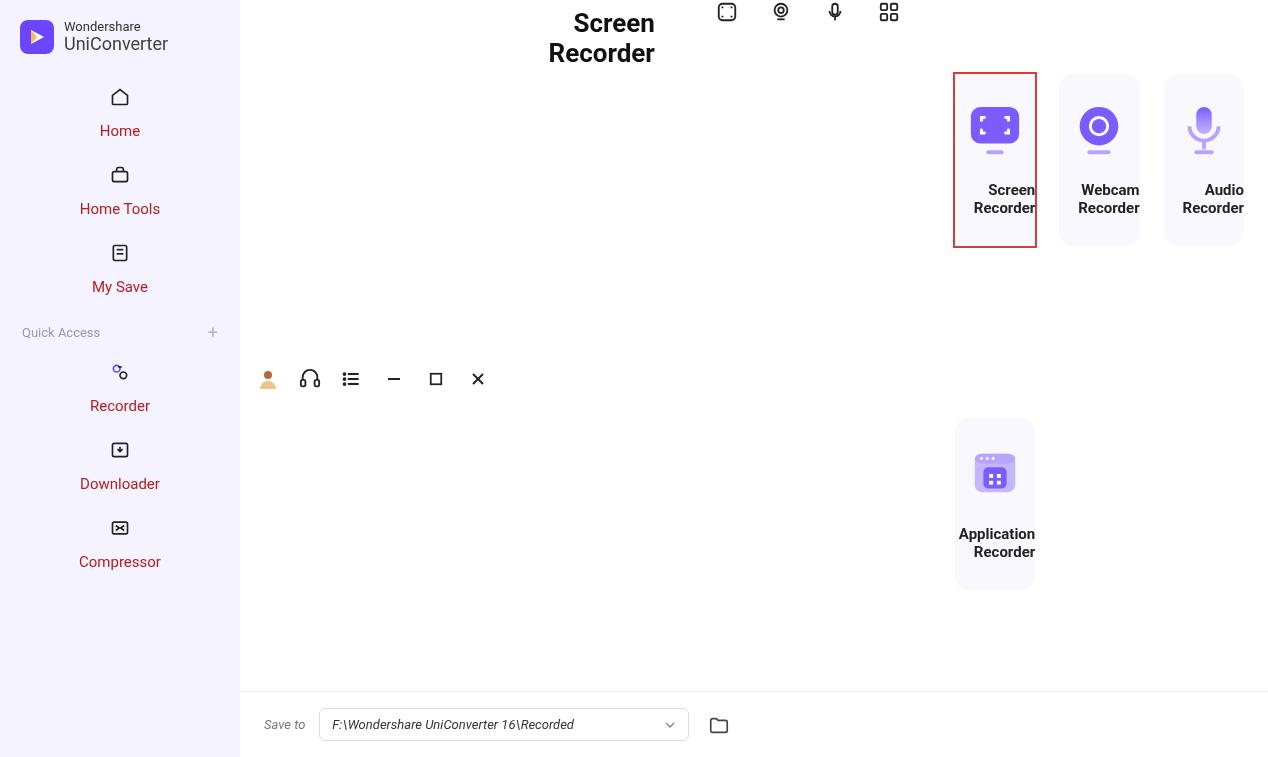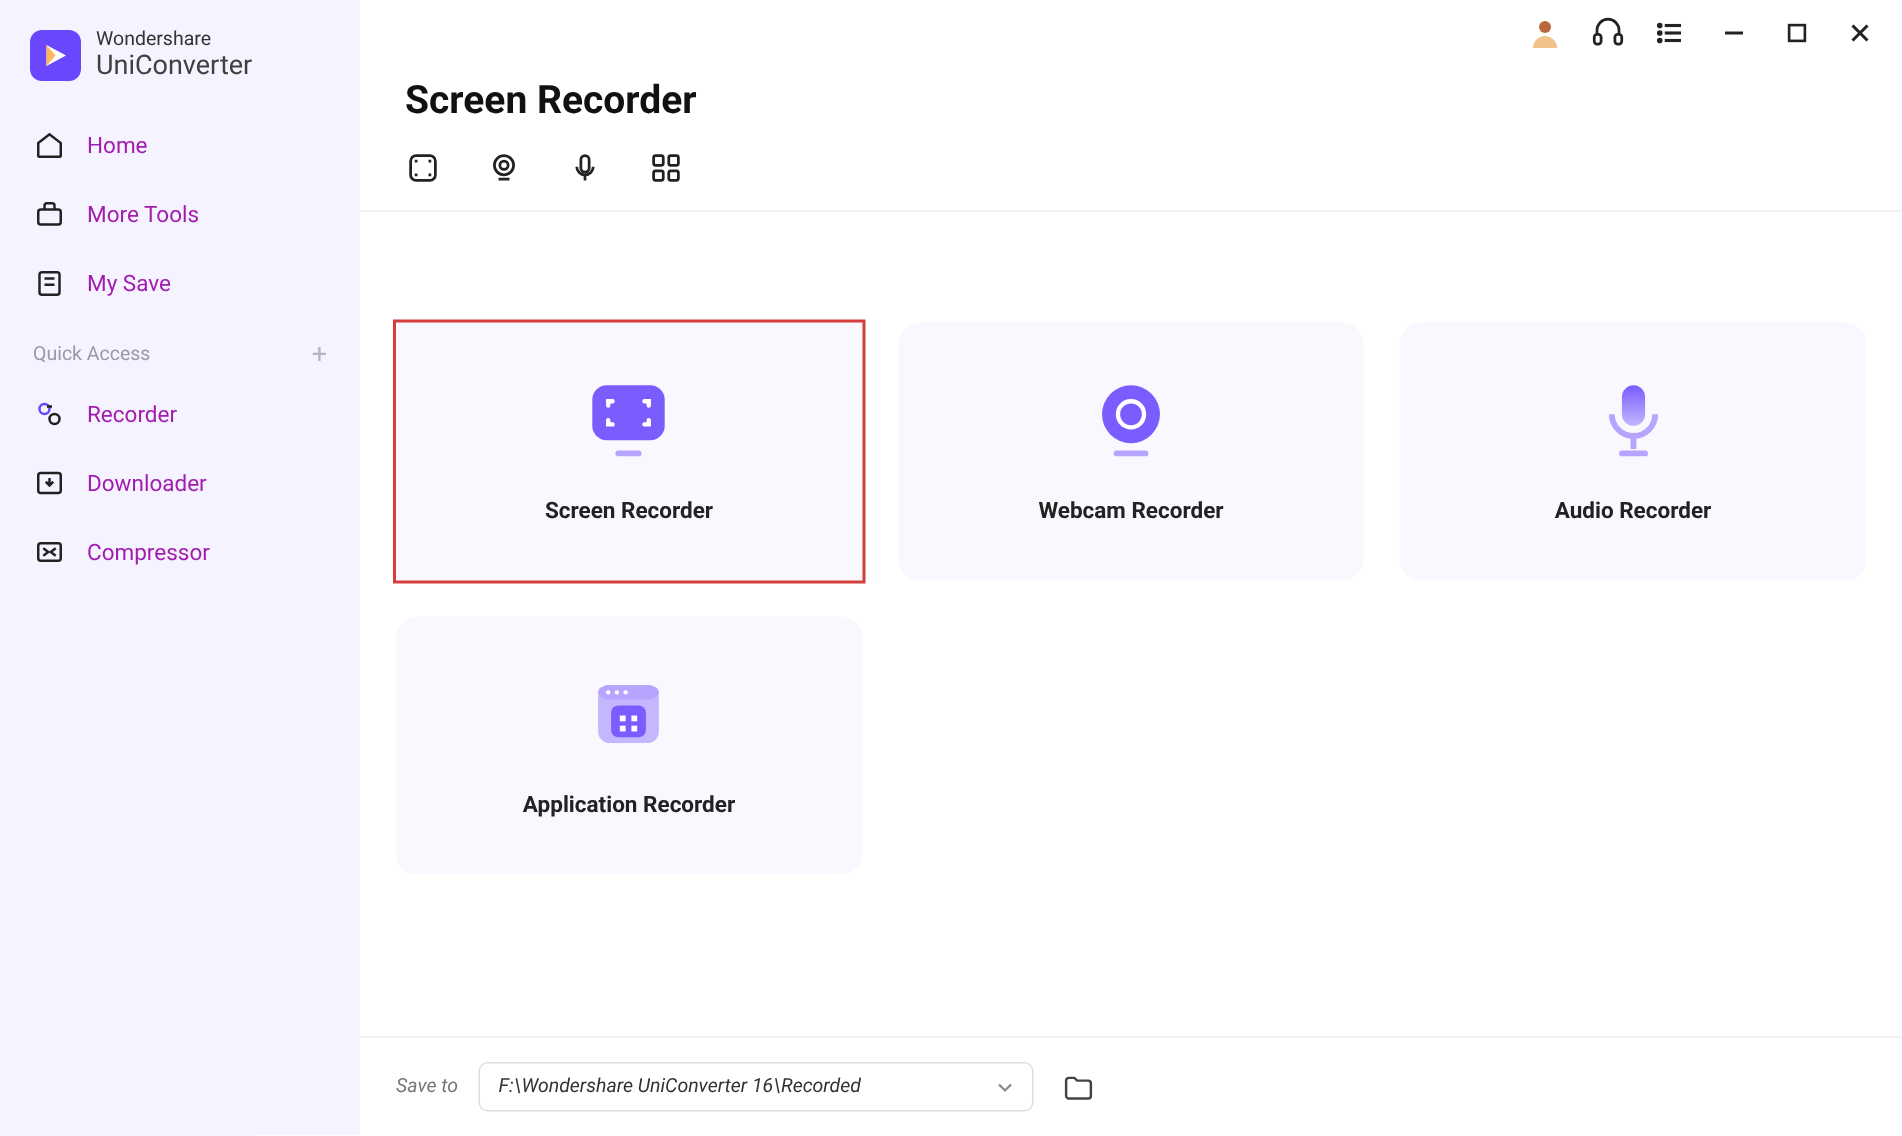"Screen Recorder" .main { flex-direction: column -> row; text-align: none -> right }
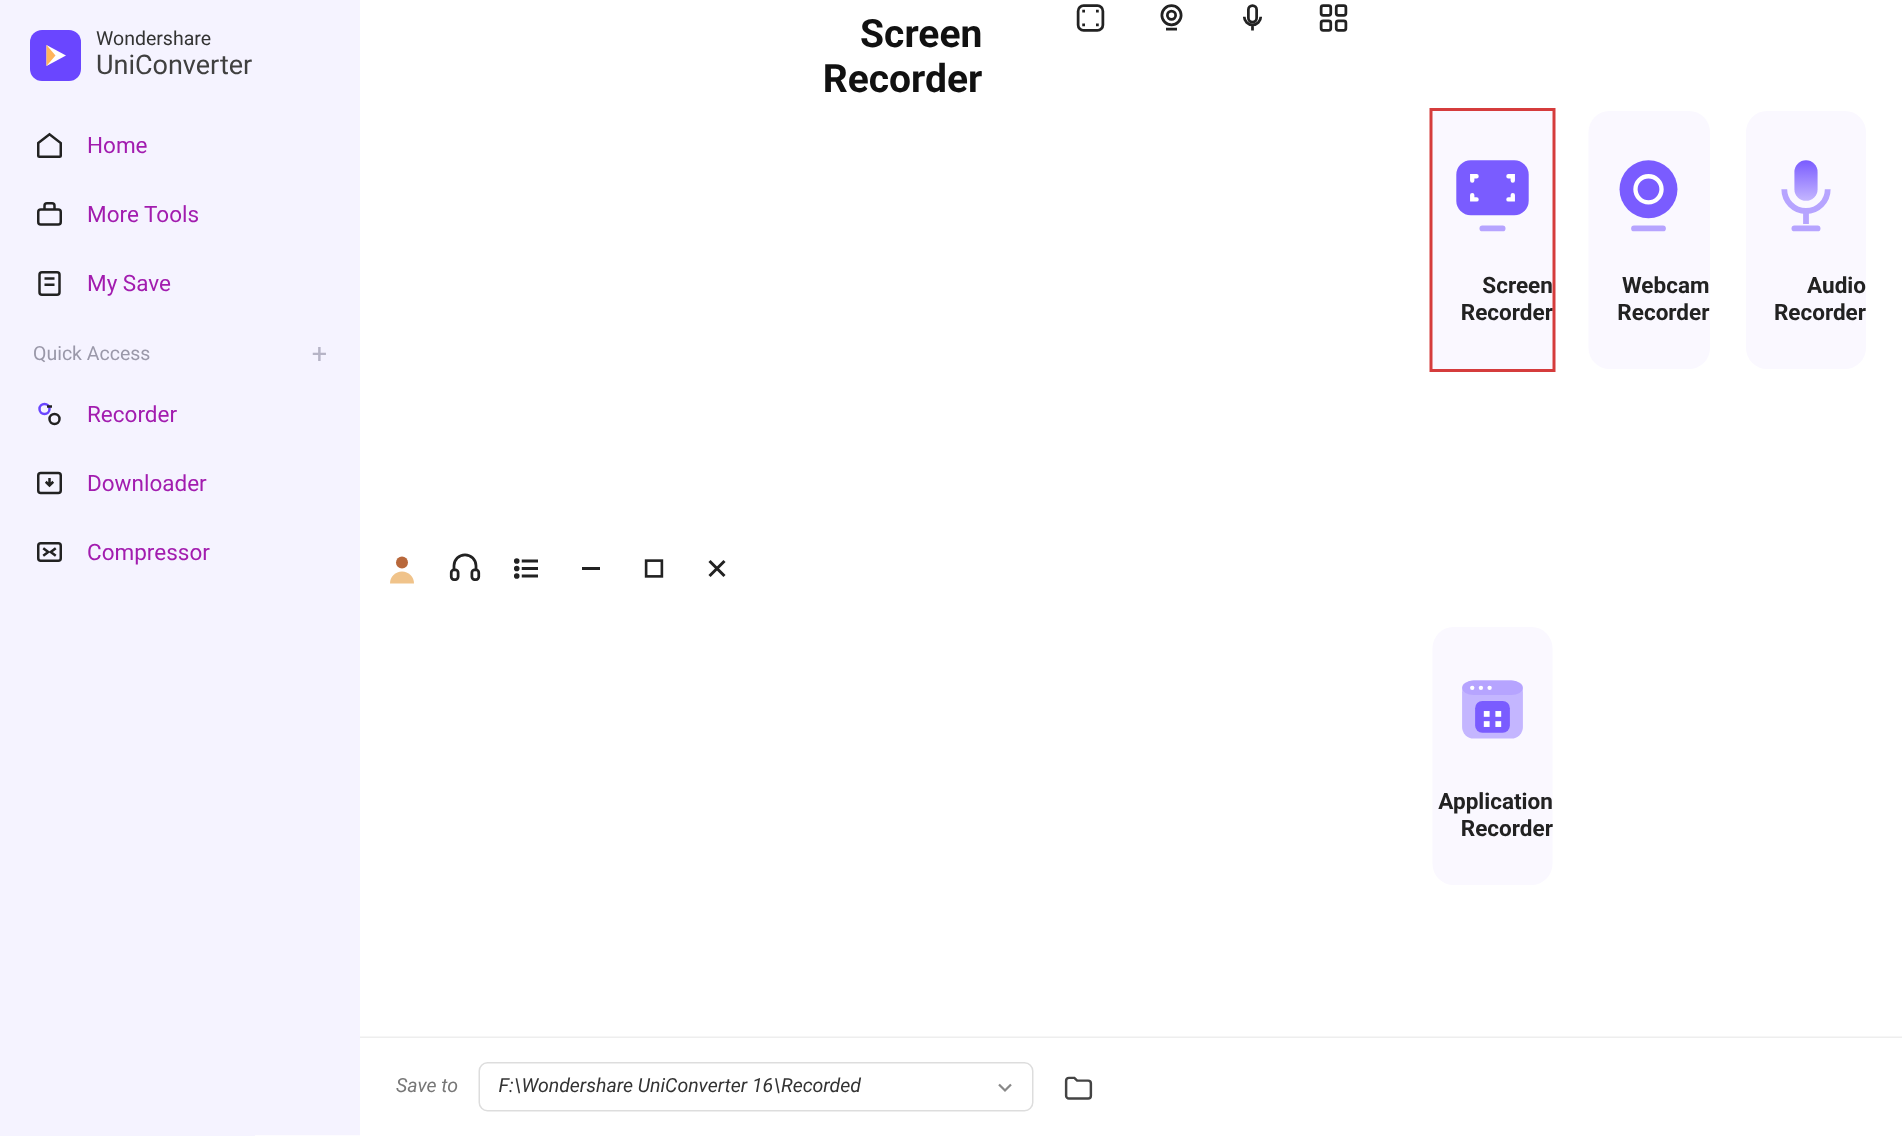"Home" .nav-item { color: #a21caf -> #b91c1c; flex-direction: none -> column }
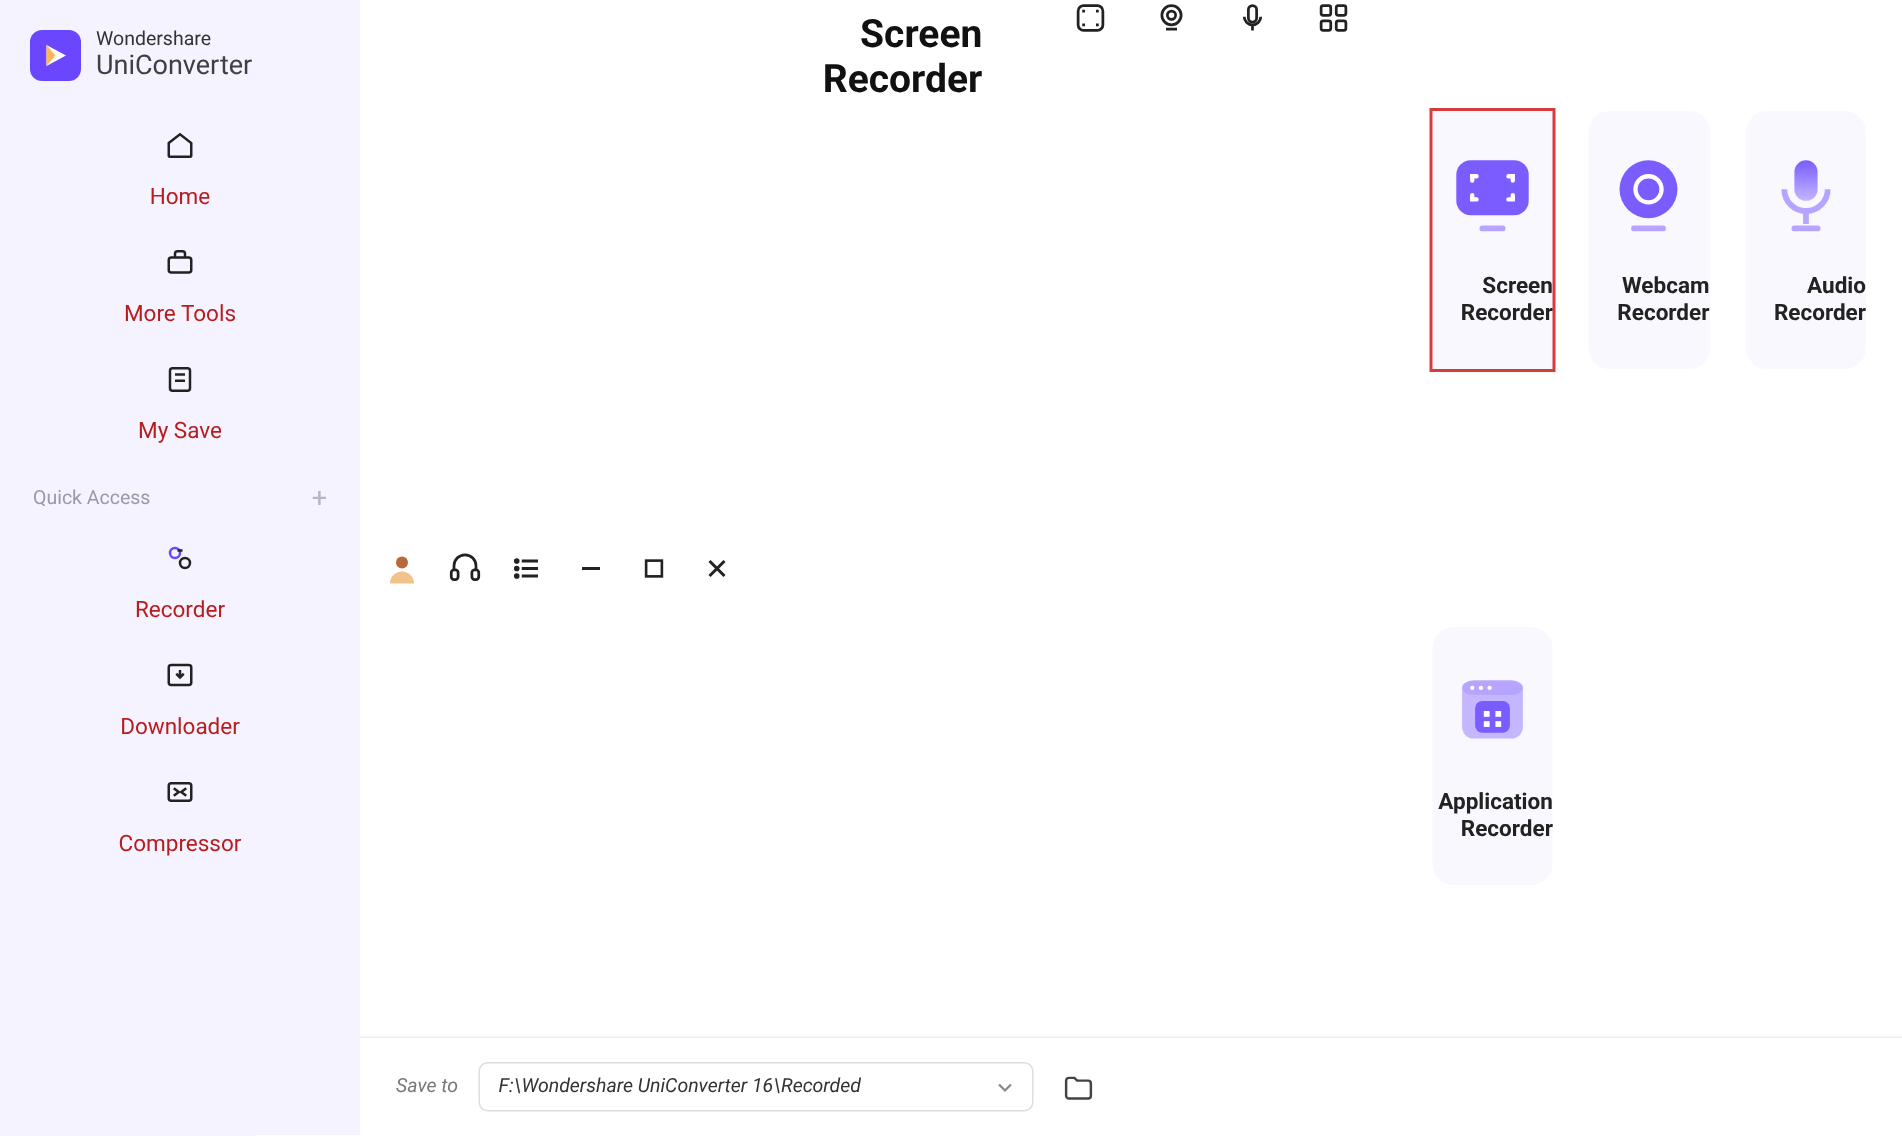"More Tools" span { text: More -> Home }
